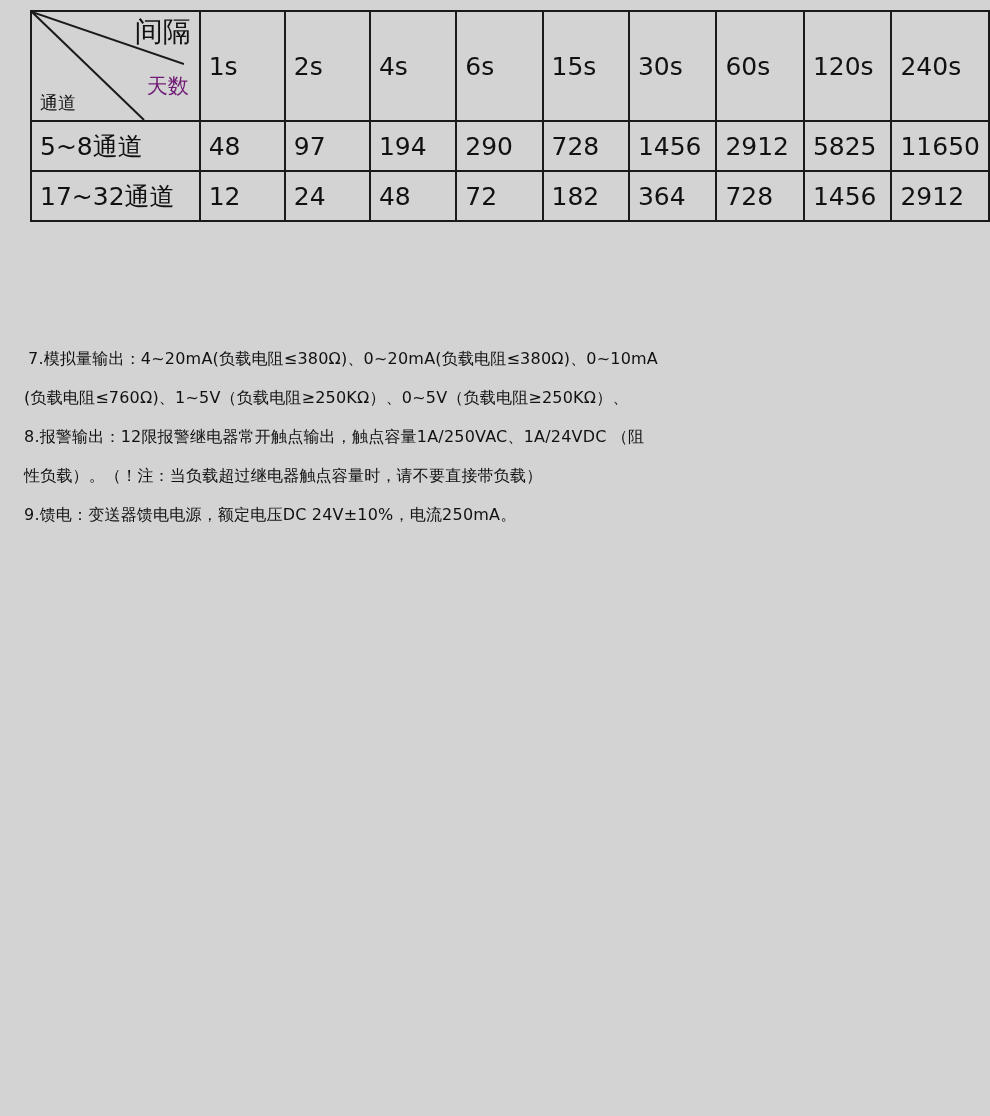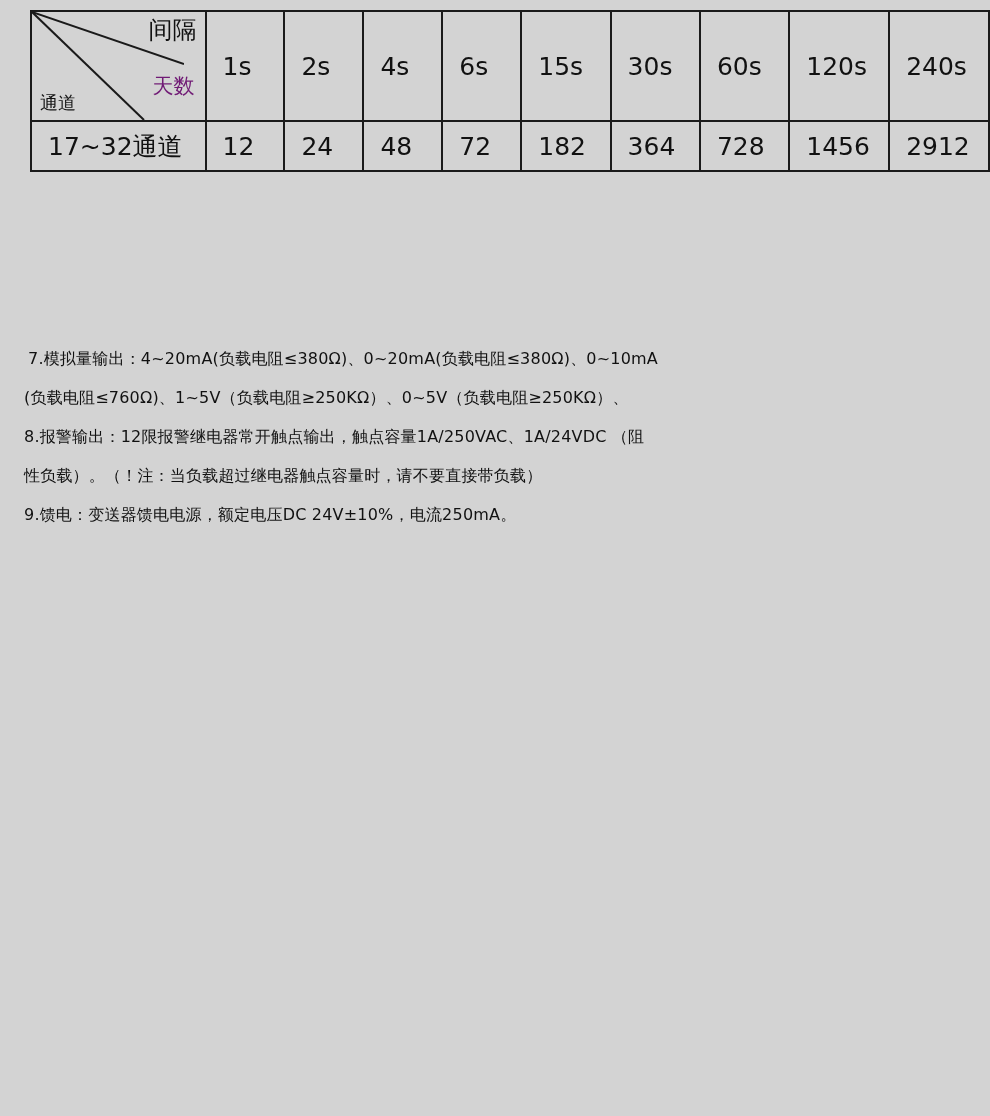"间隔" .corner-label-top { font-size: 24px -> 28px }
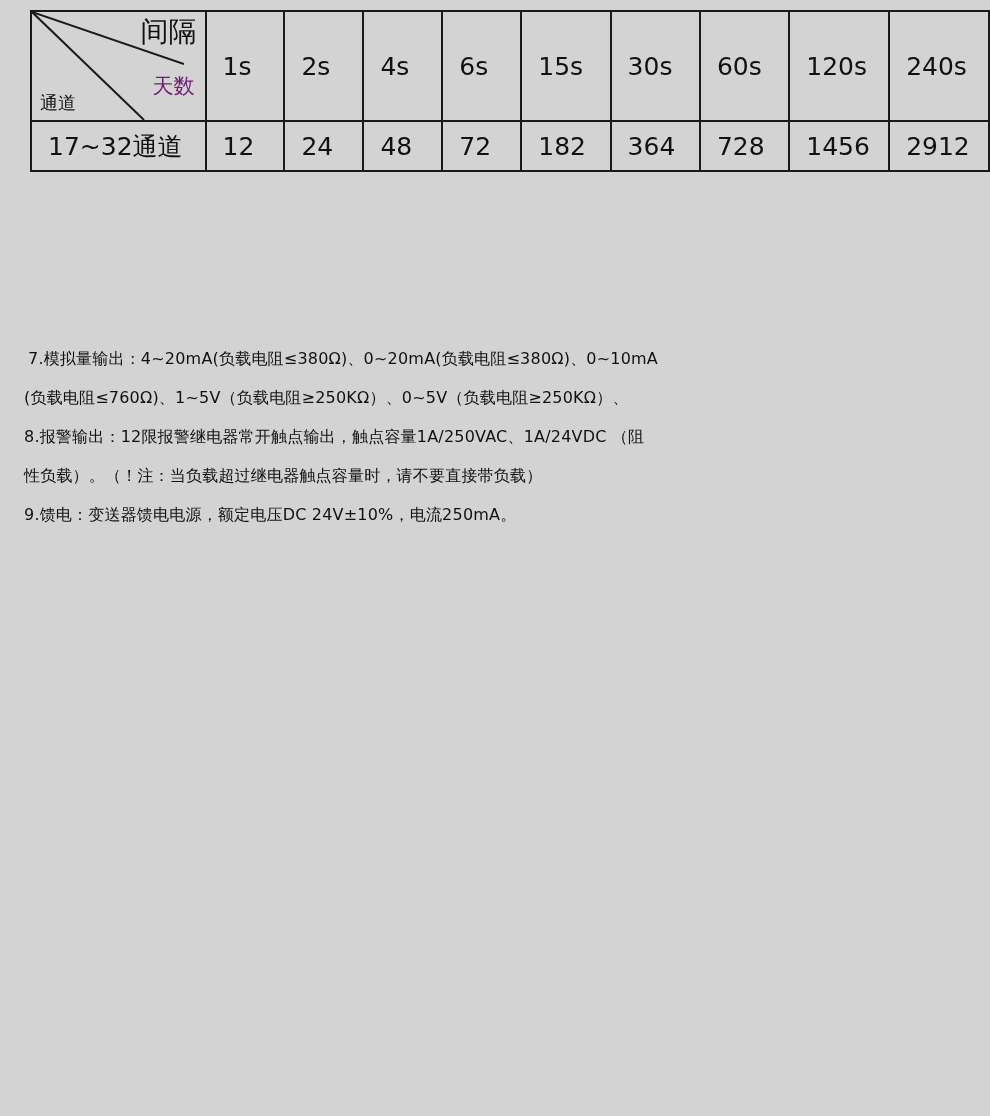"1s" table.spec-table td, table.spec-table th { padding: 0 16px -> 0 8px }
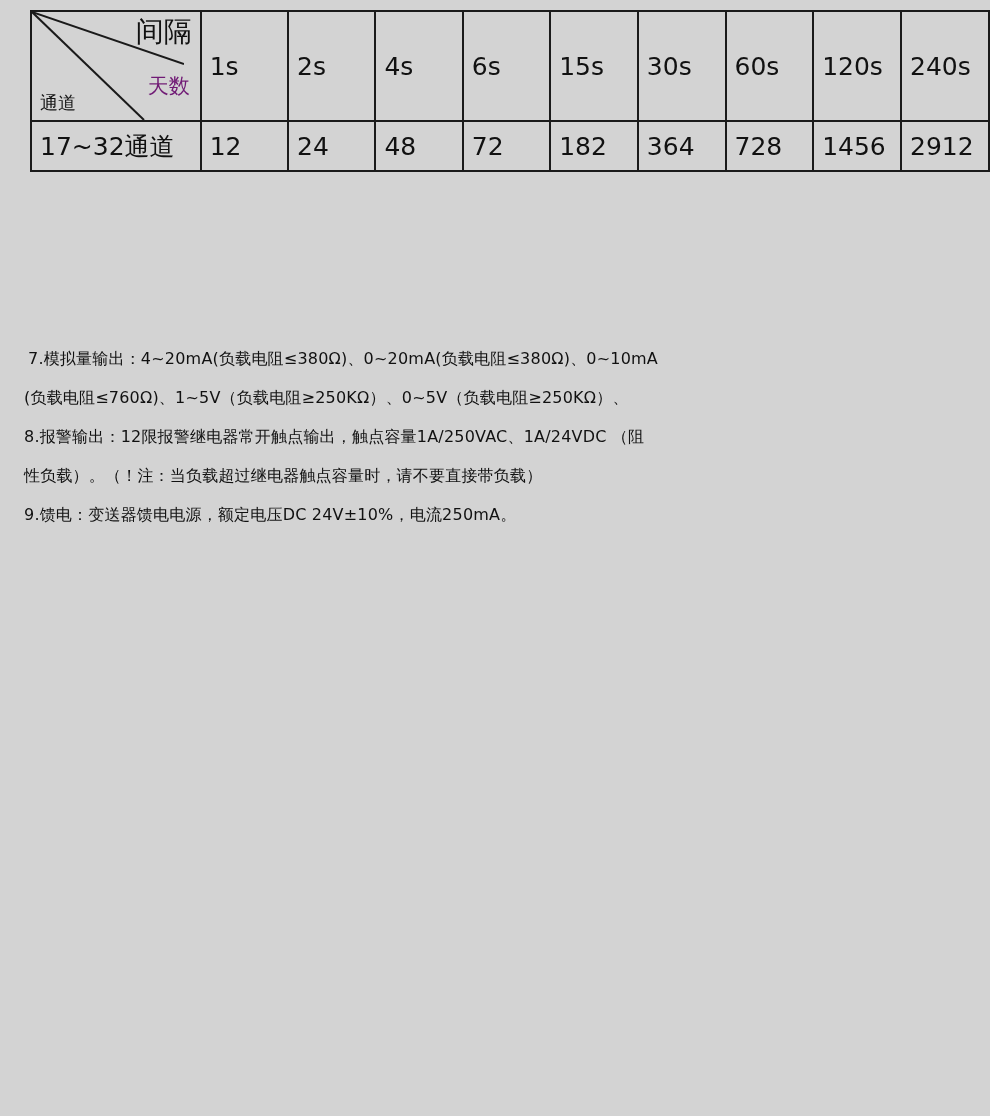"5~8通道" tr { html: none -> <tr> <td>5~8通道</td> <td>48</td> <td>97</td> <td>194</td> <td>290</td> <td>728</td> <td>1456</td> <td>2912</td> <td>5825</td> <td>11650</td> </tr> }
